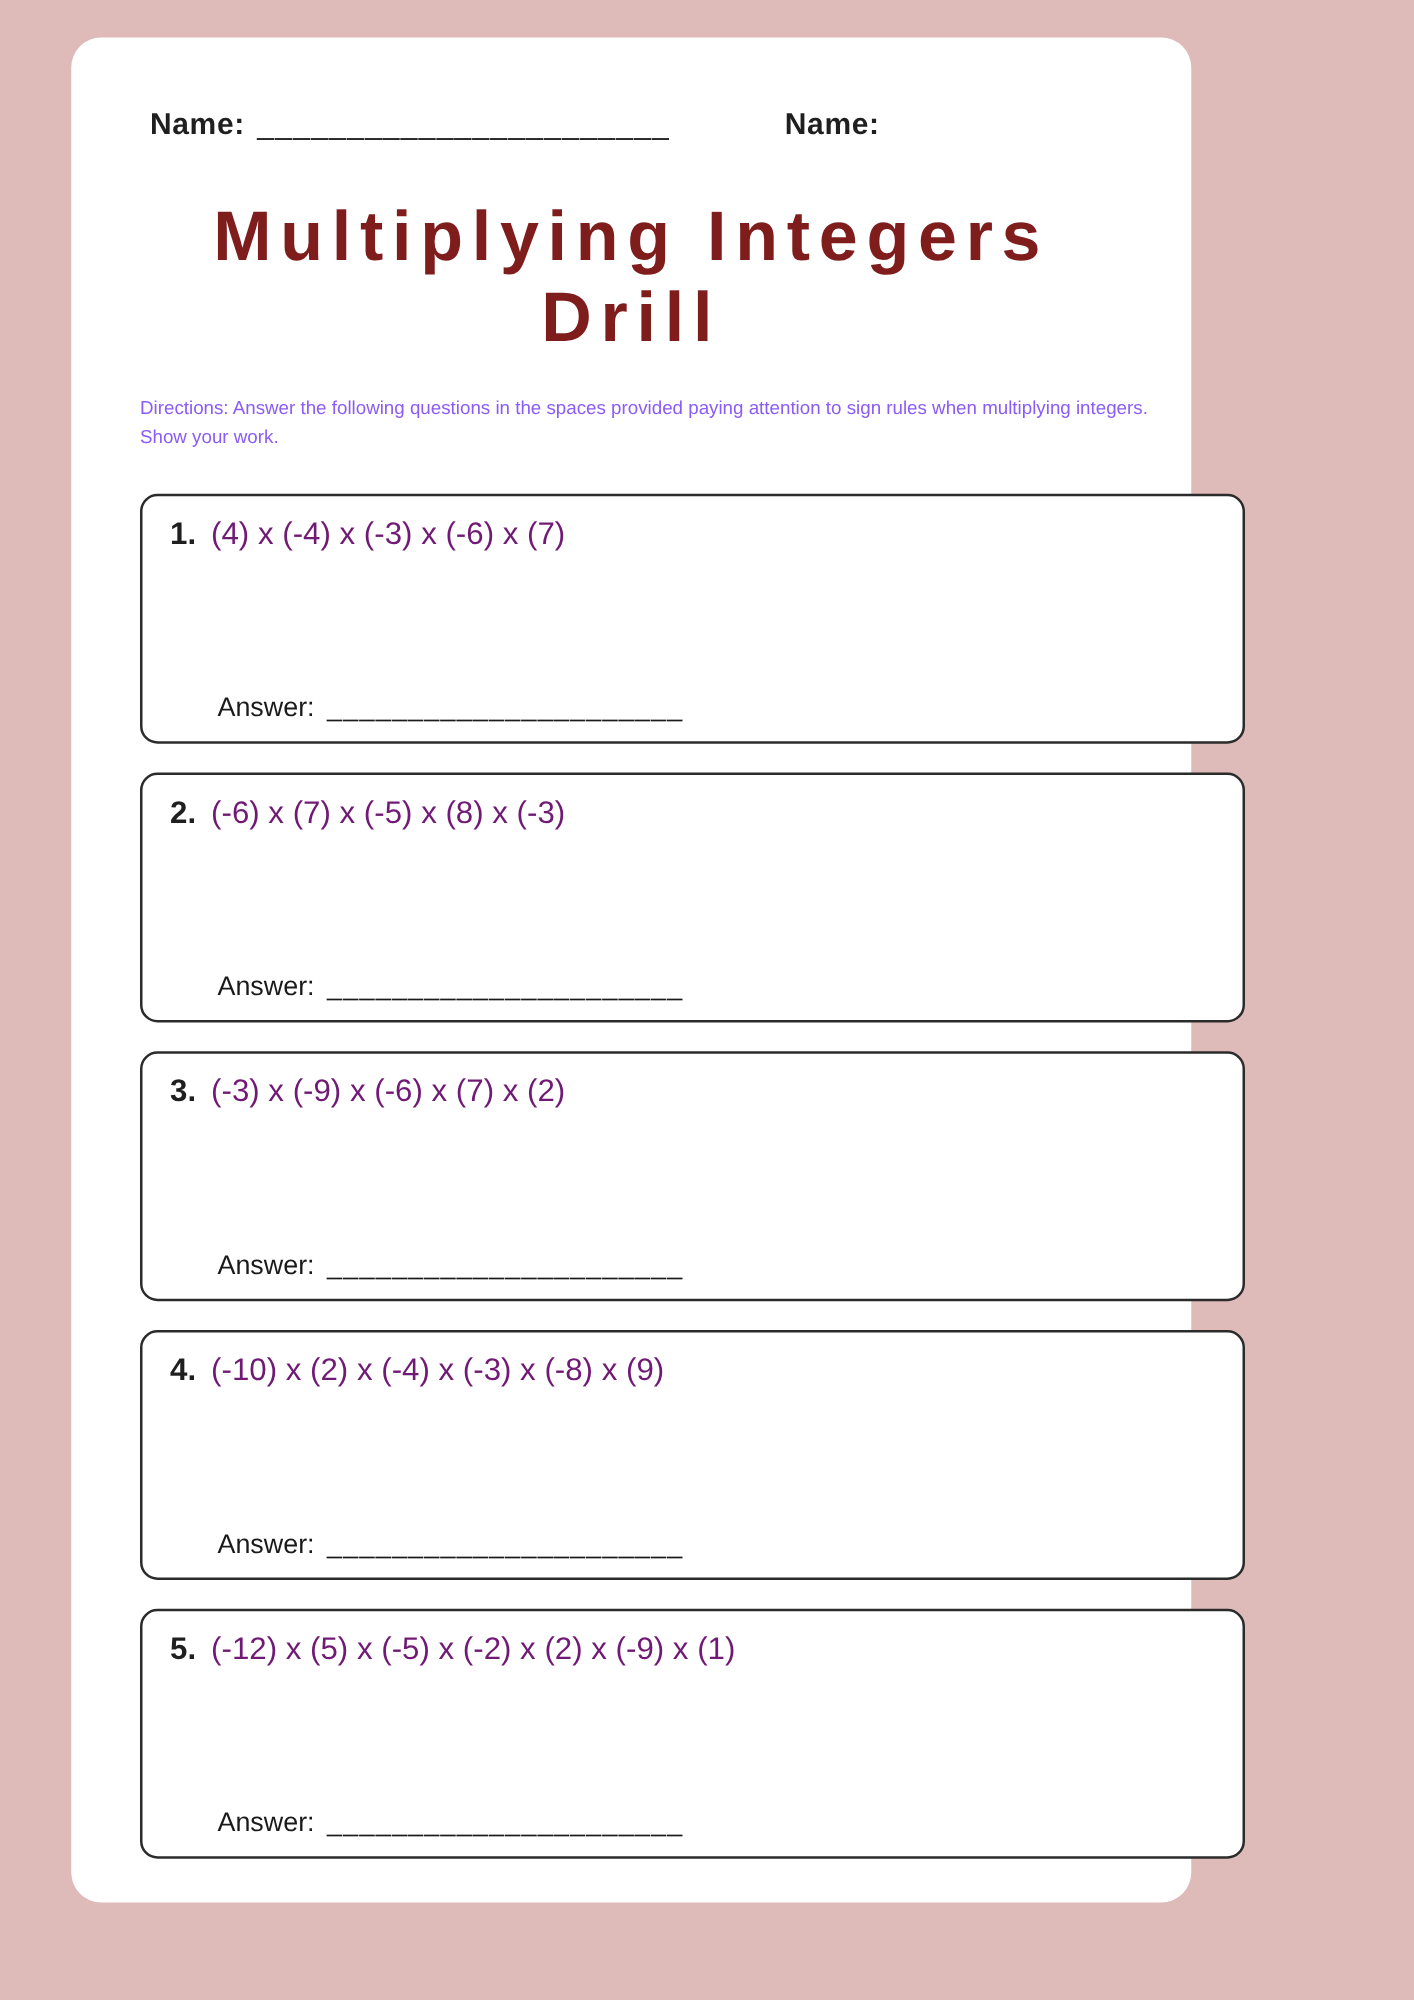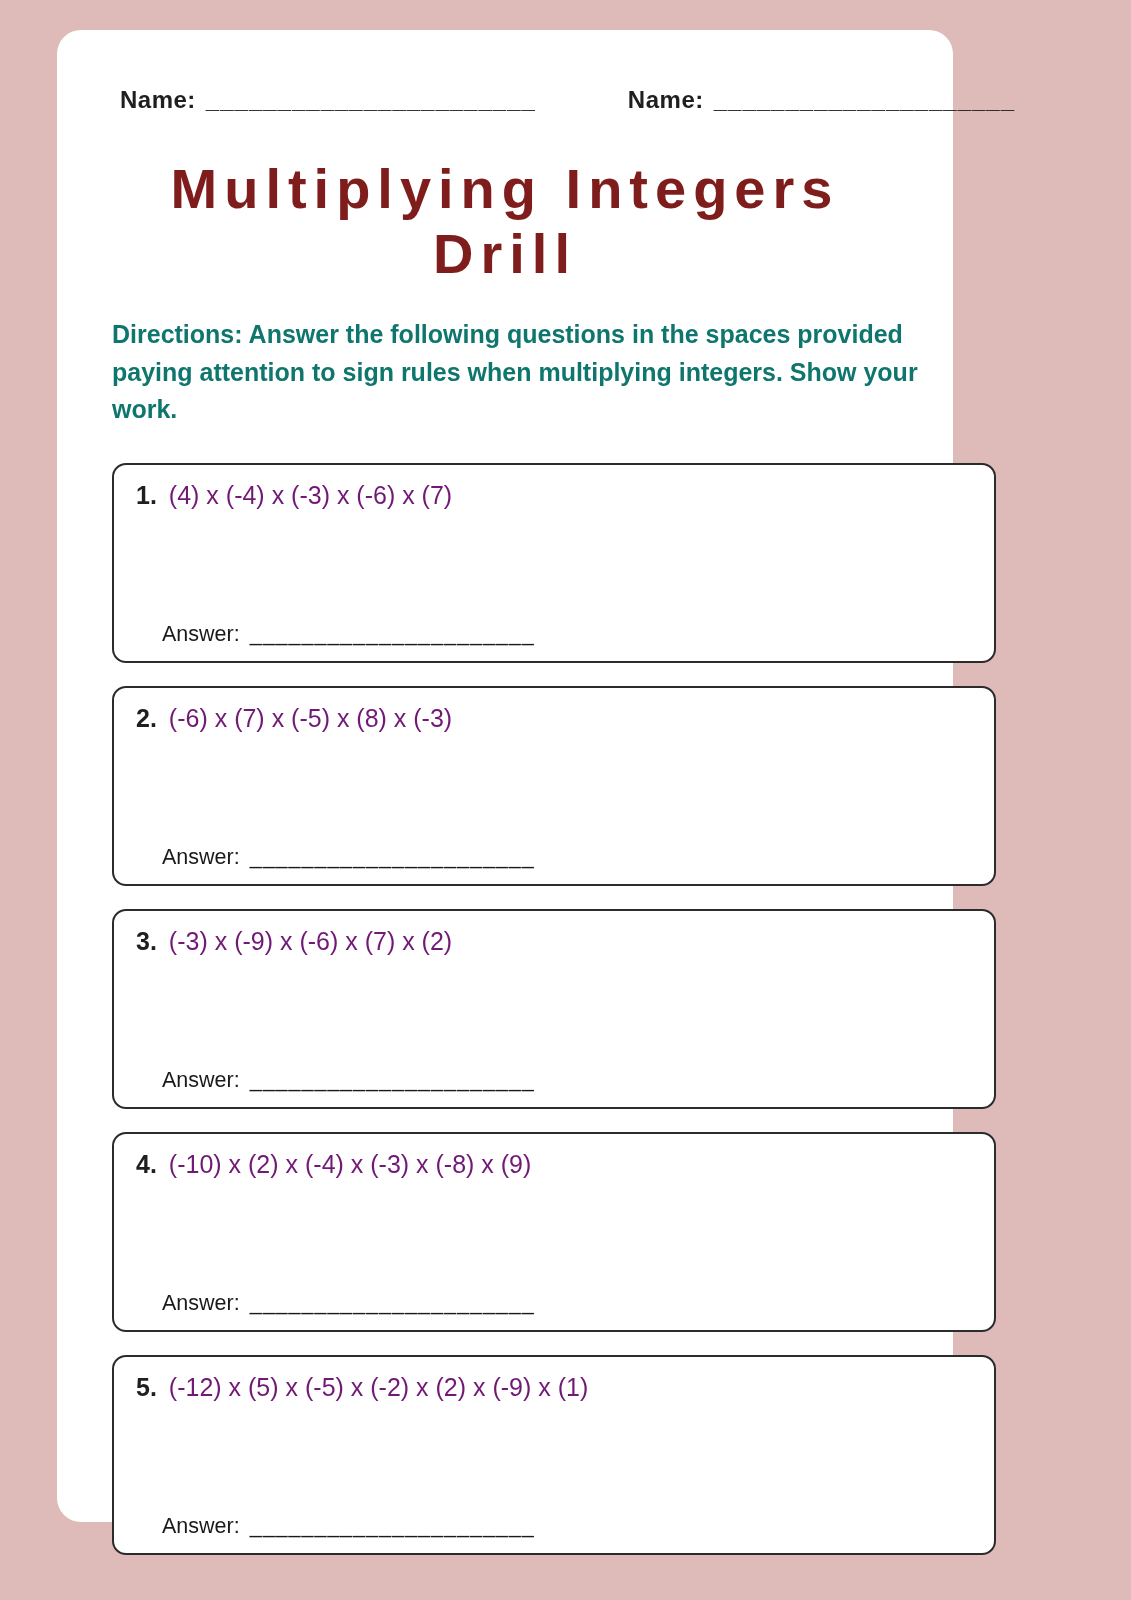"_______________________" .blank { font-weight: 700 -> 400 }
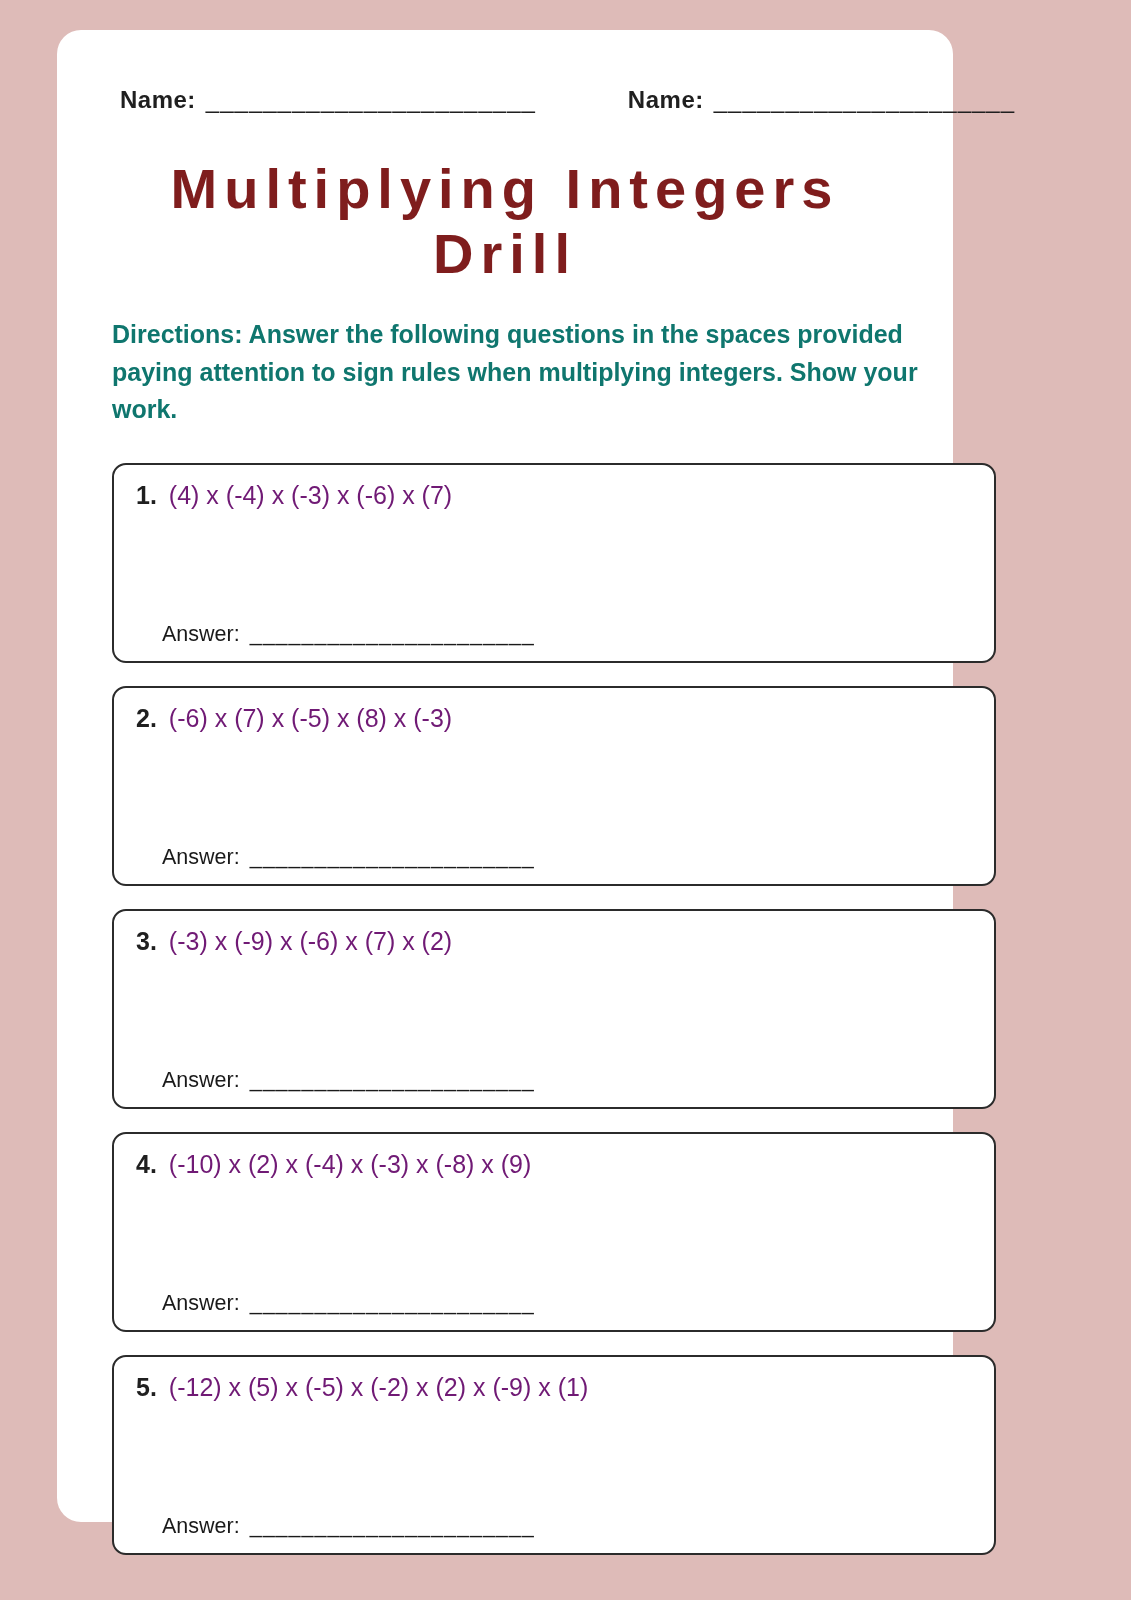"_____________________" span.blank { html: <span>_____________________</span> -> none }
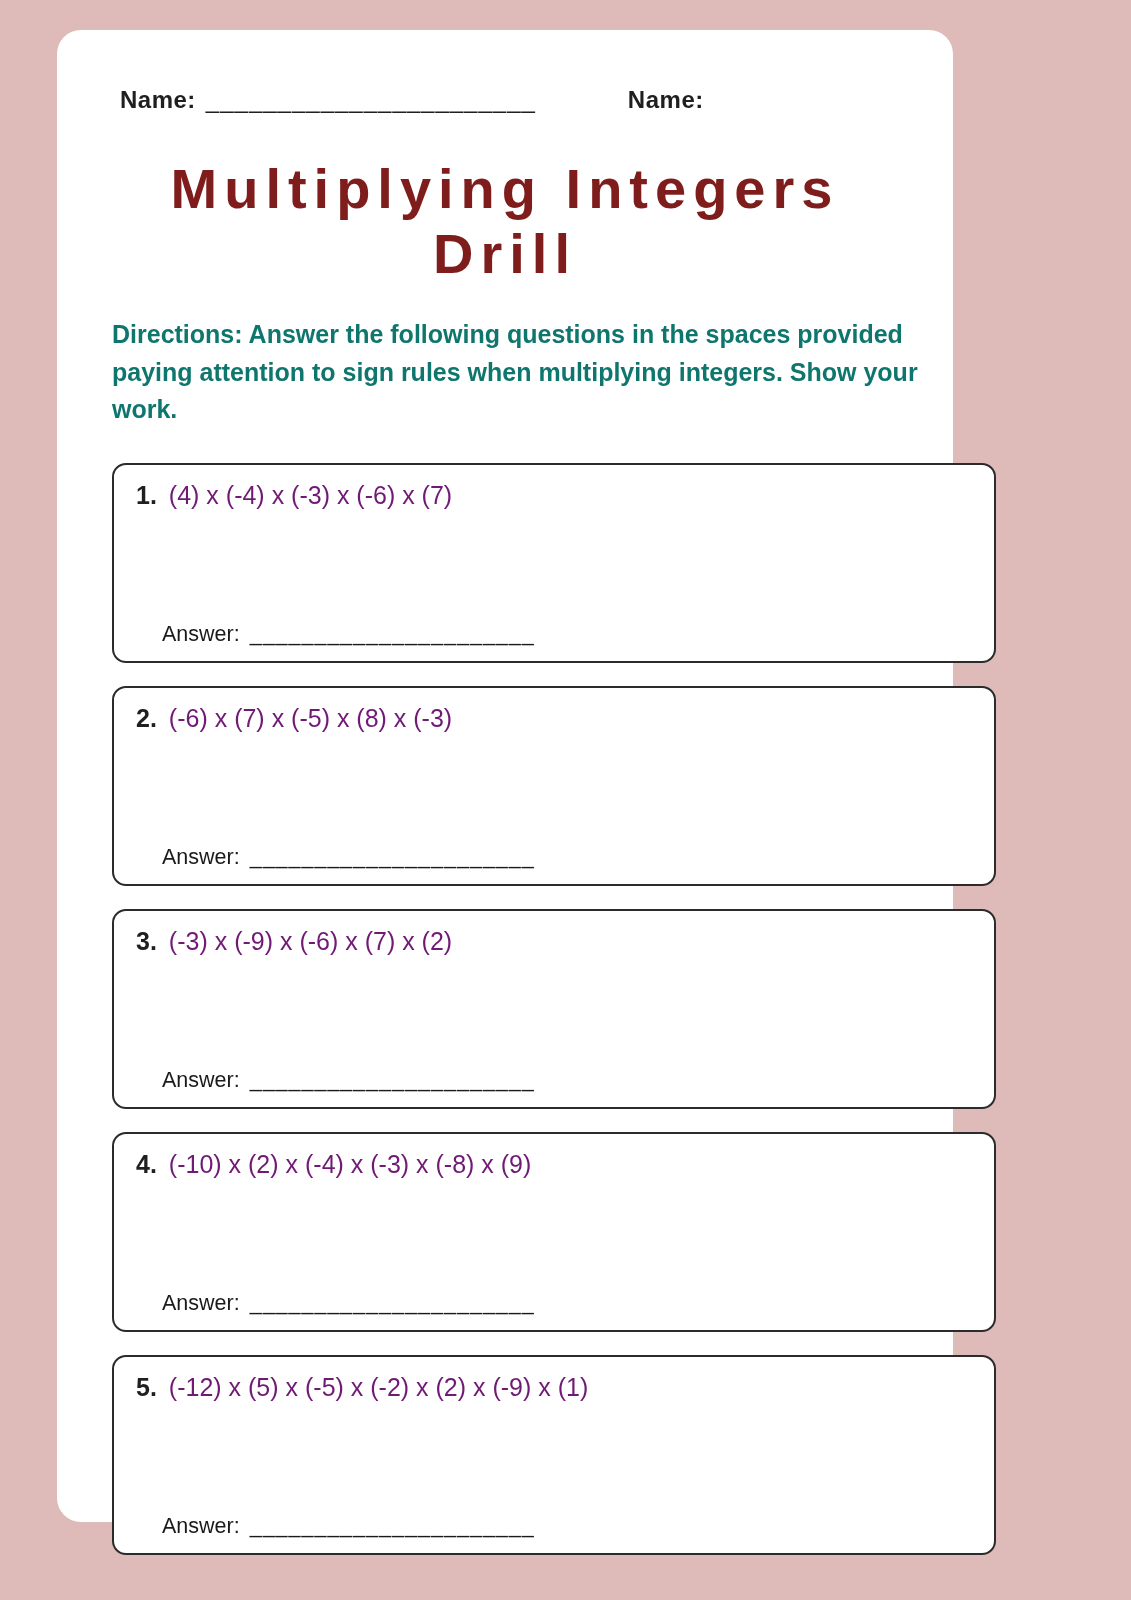"Directions: Answer the following" .directions { color: #0f766e -> #8b5cf6; font-size: 25px -> 15px; font-weight: 700 -> 400 }
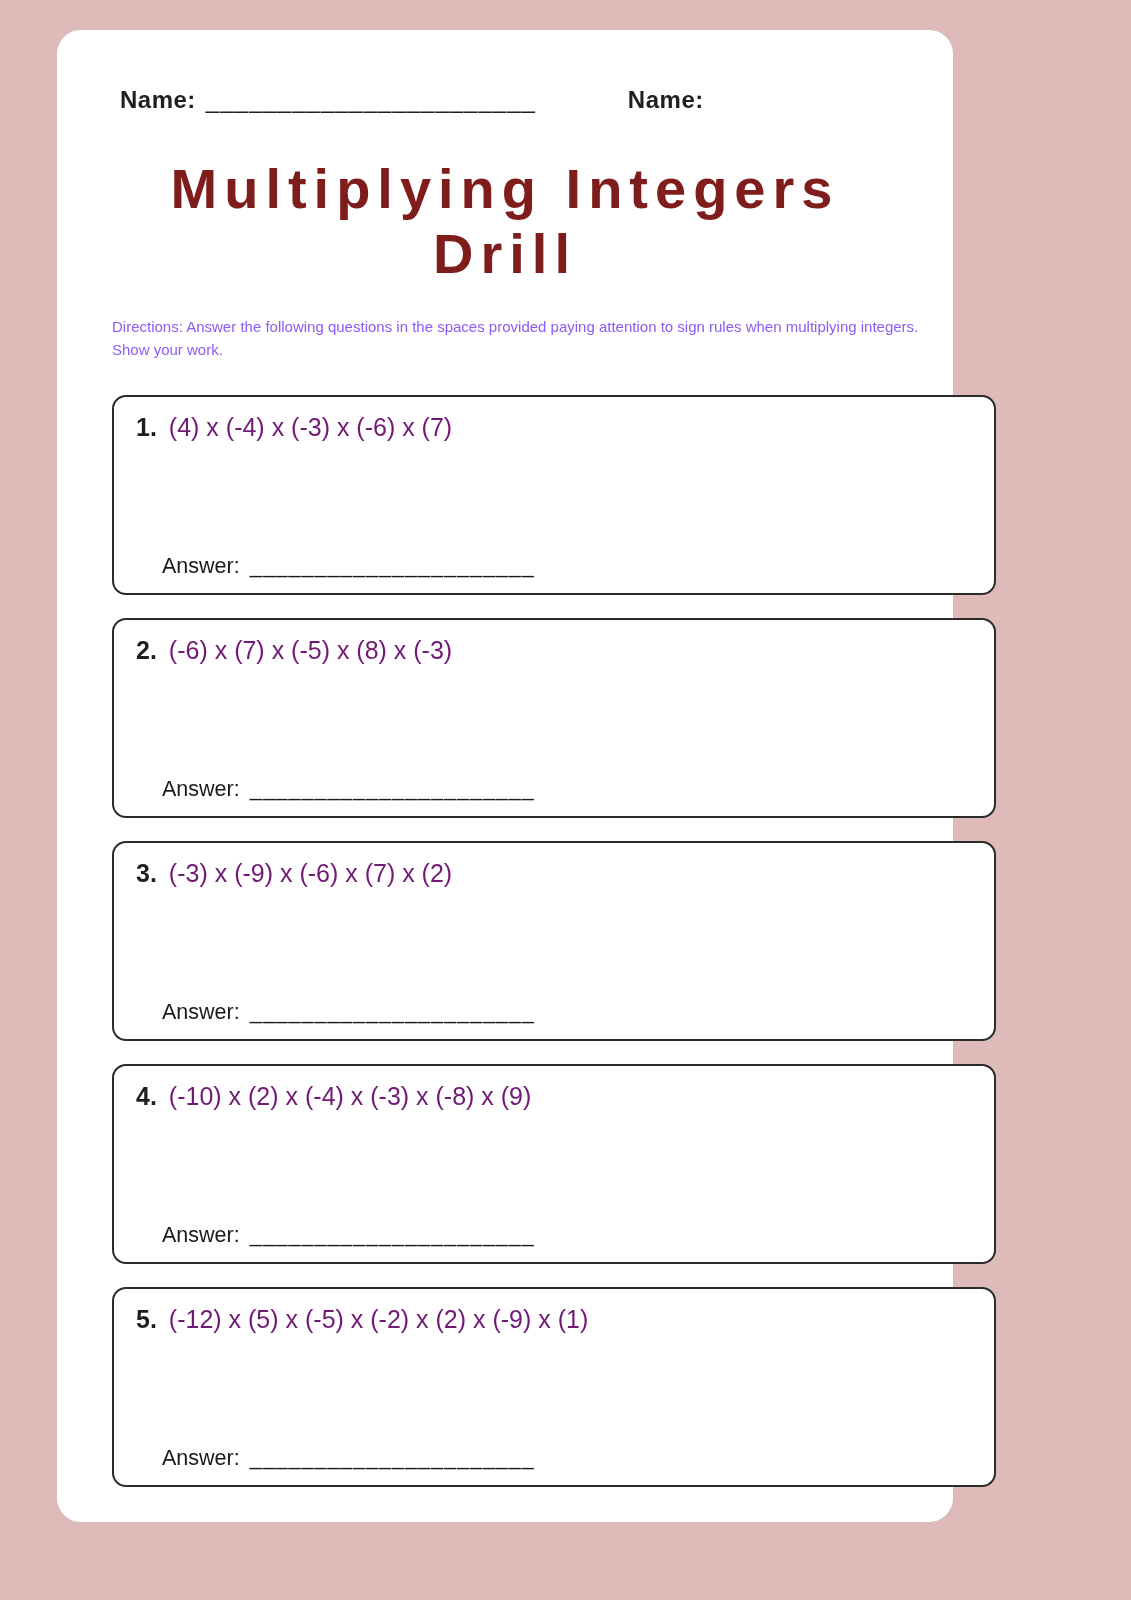"Answer:" .answer-row { margin-left: 26px -> 38px }
